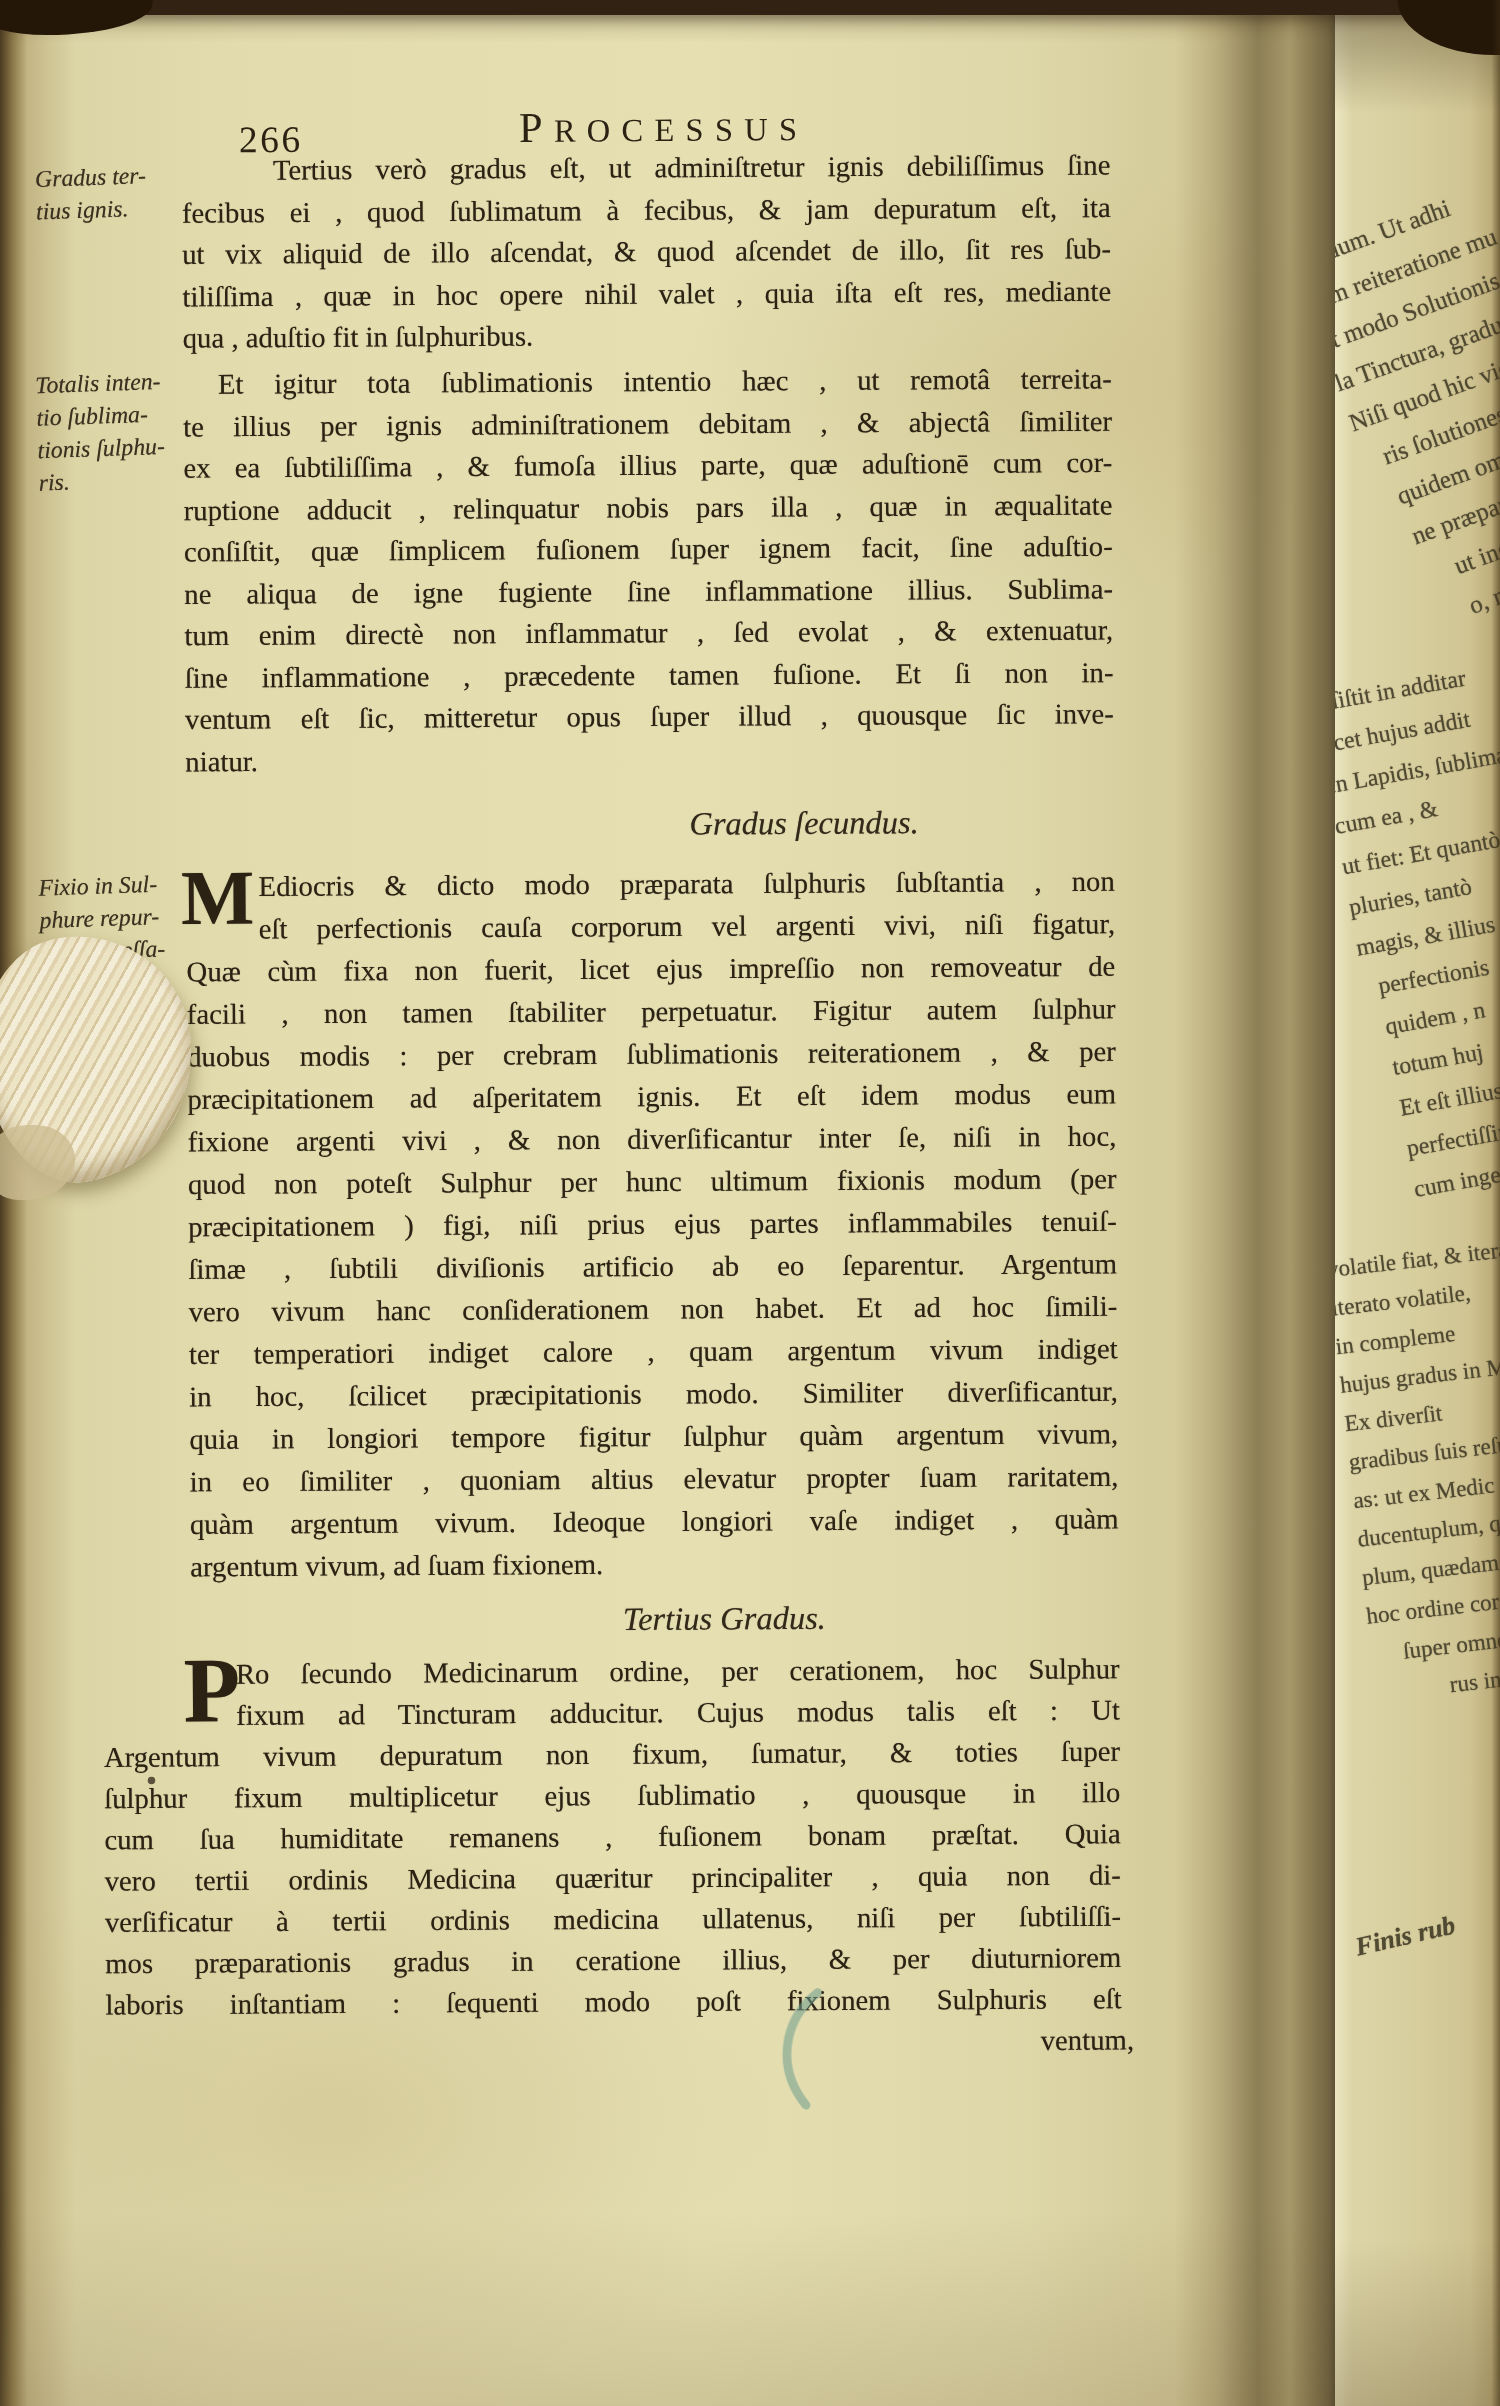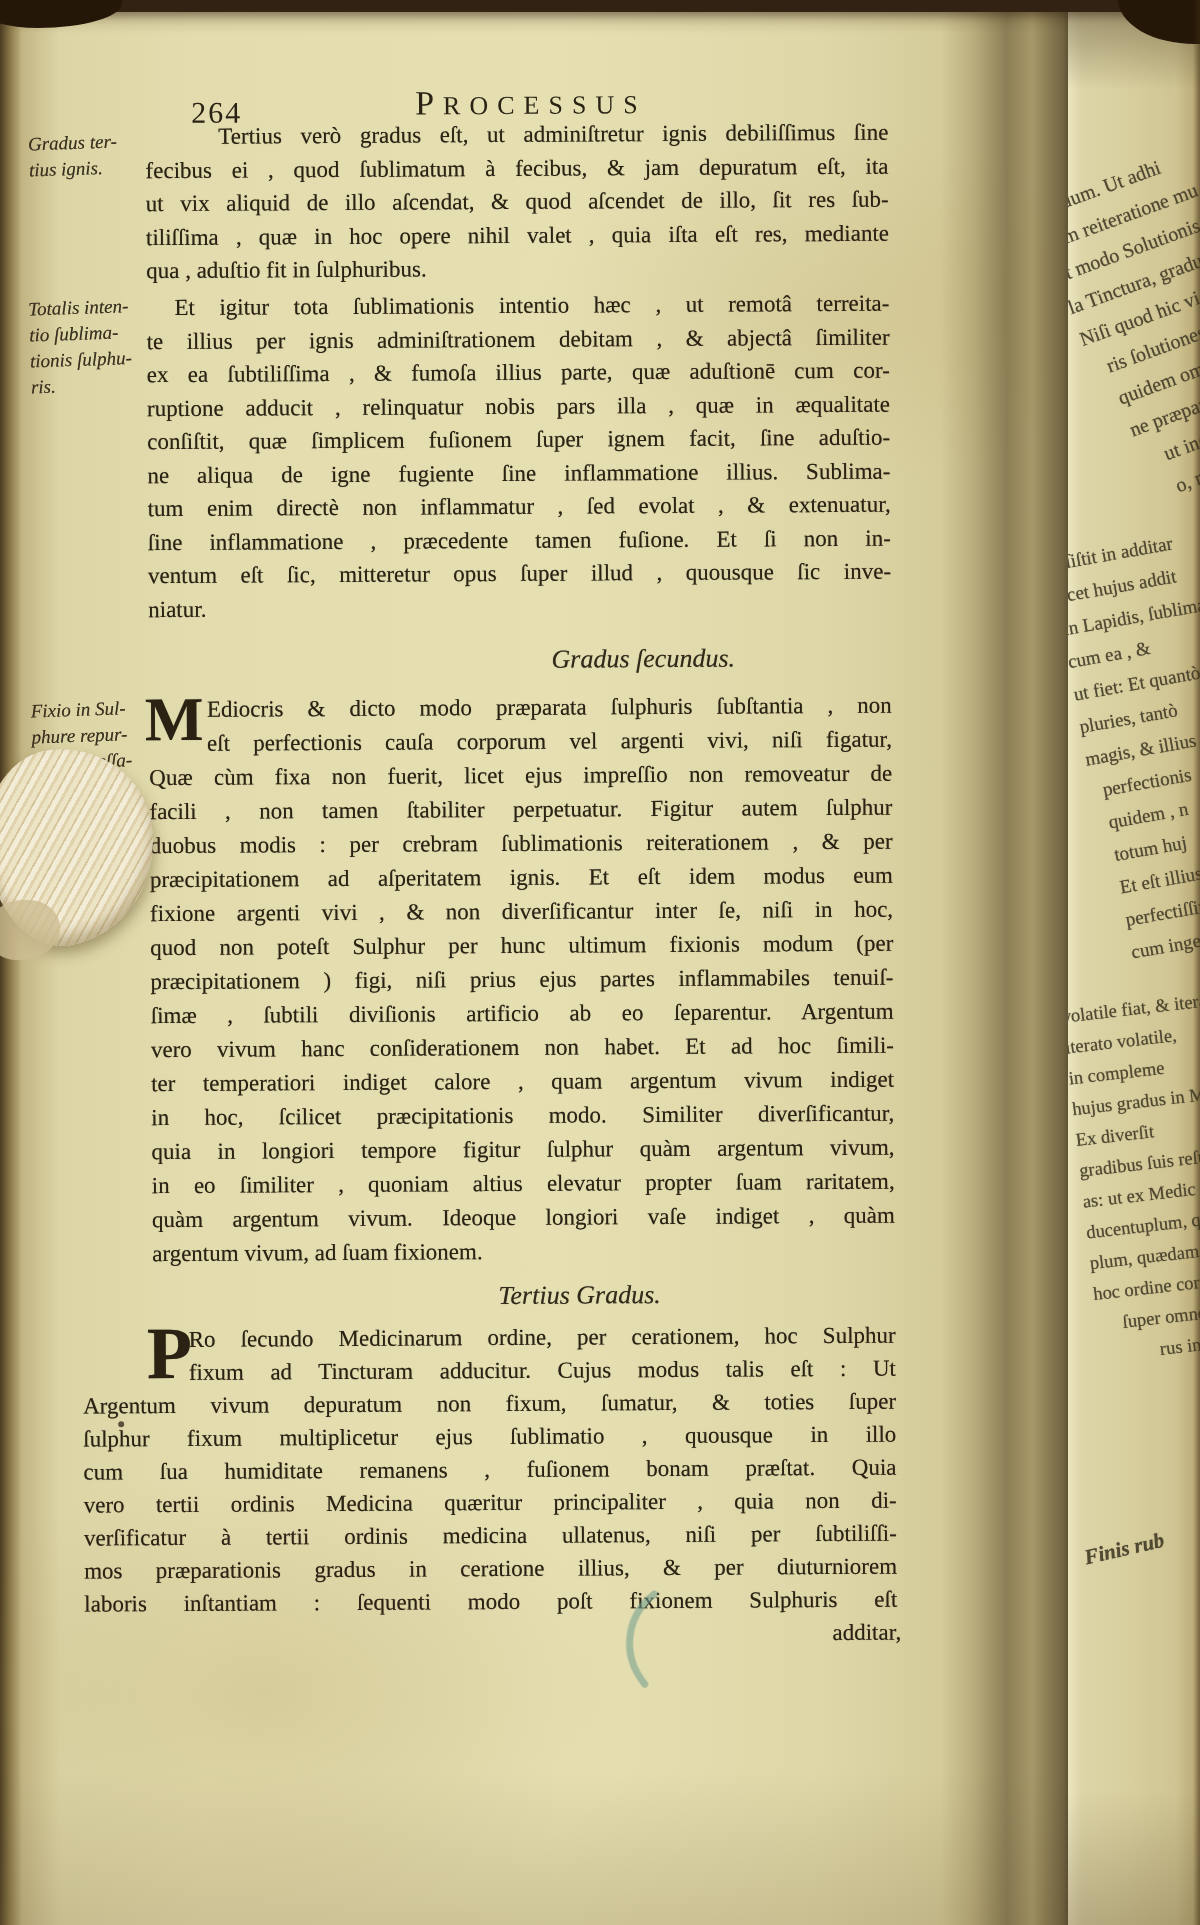"264" span.pagenum { text: 264 -> 266 }
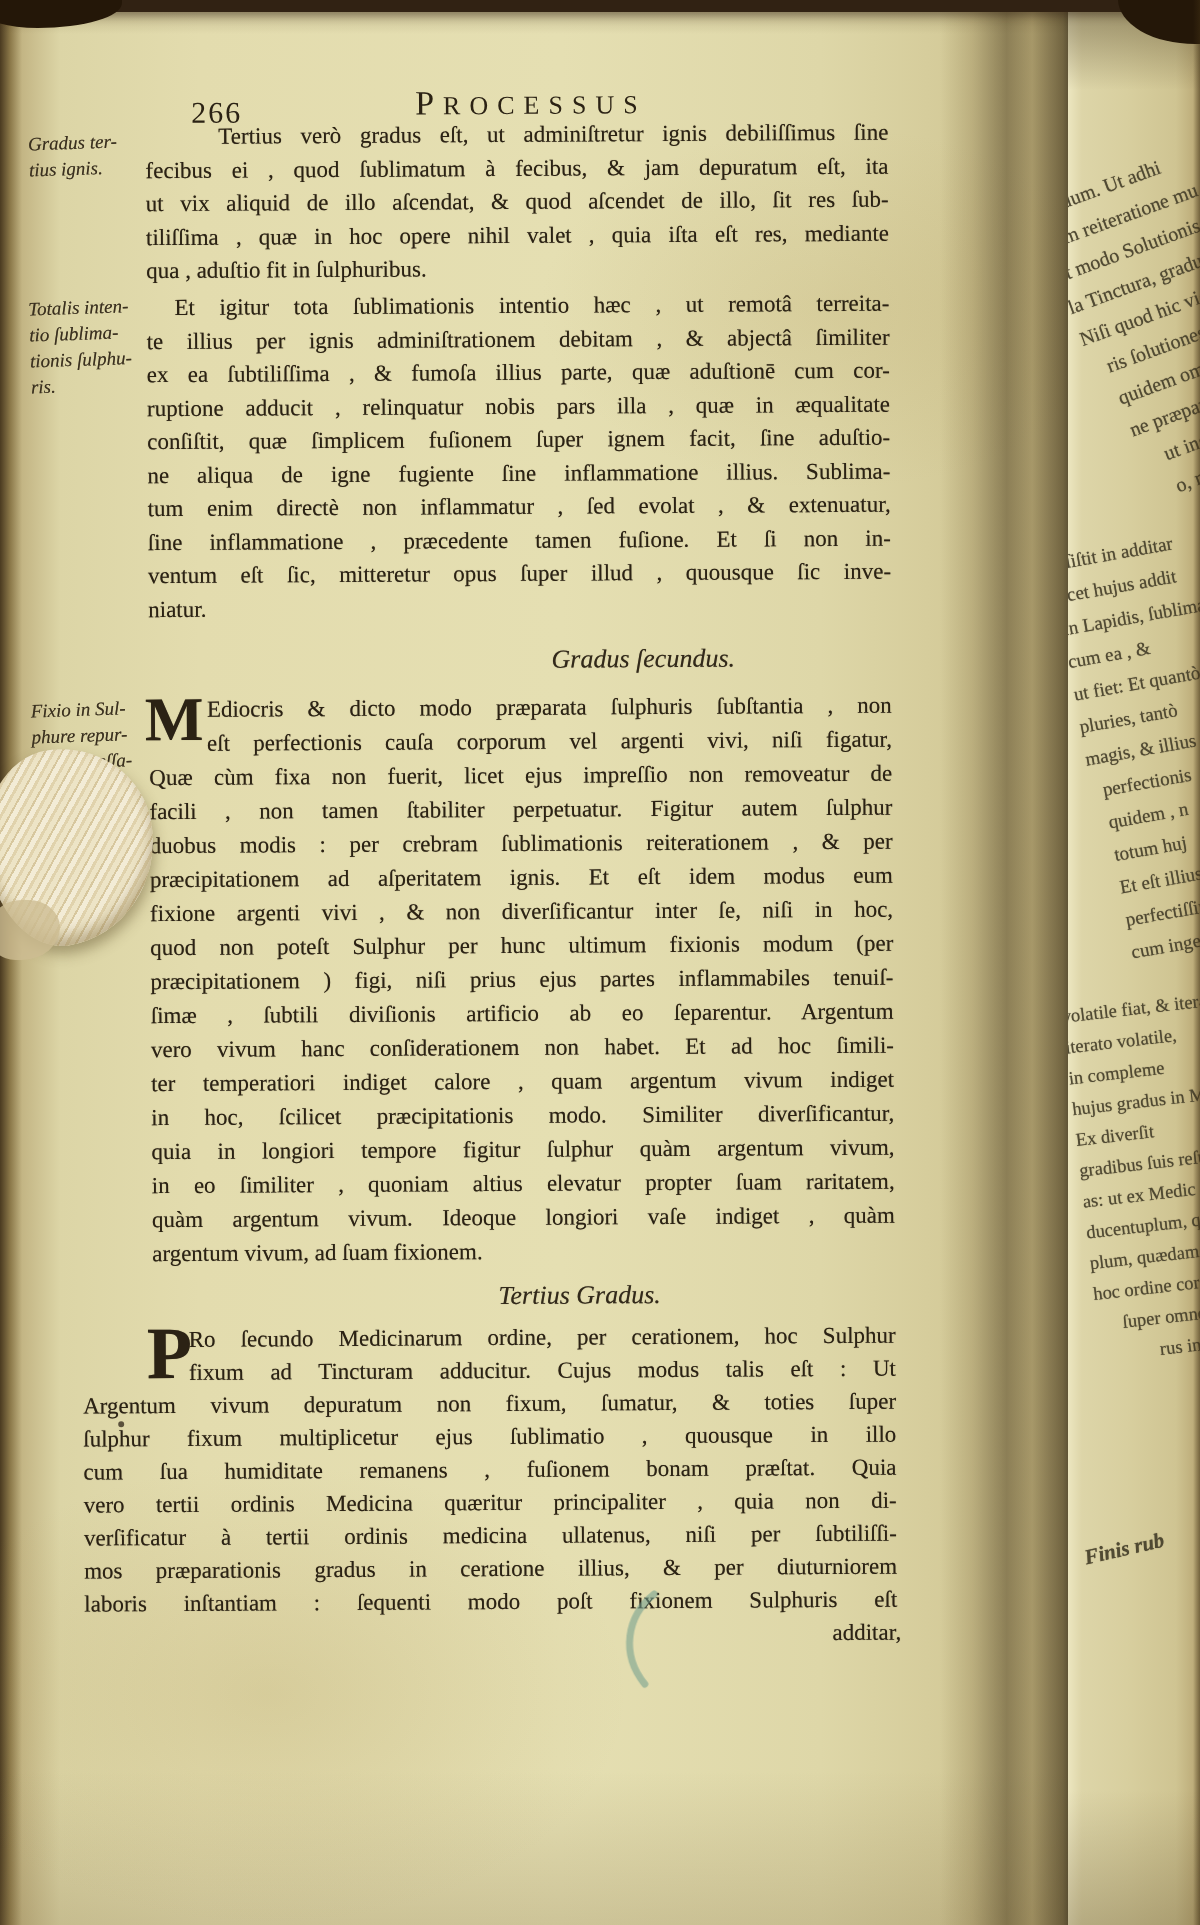"additar," div.catchword { text: additar -> ventum }
